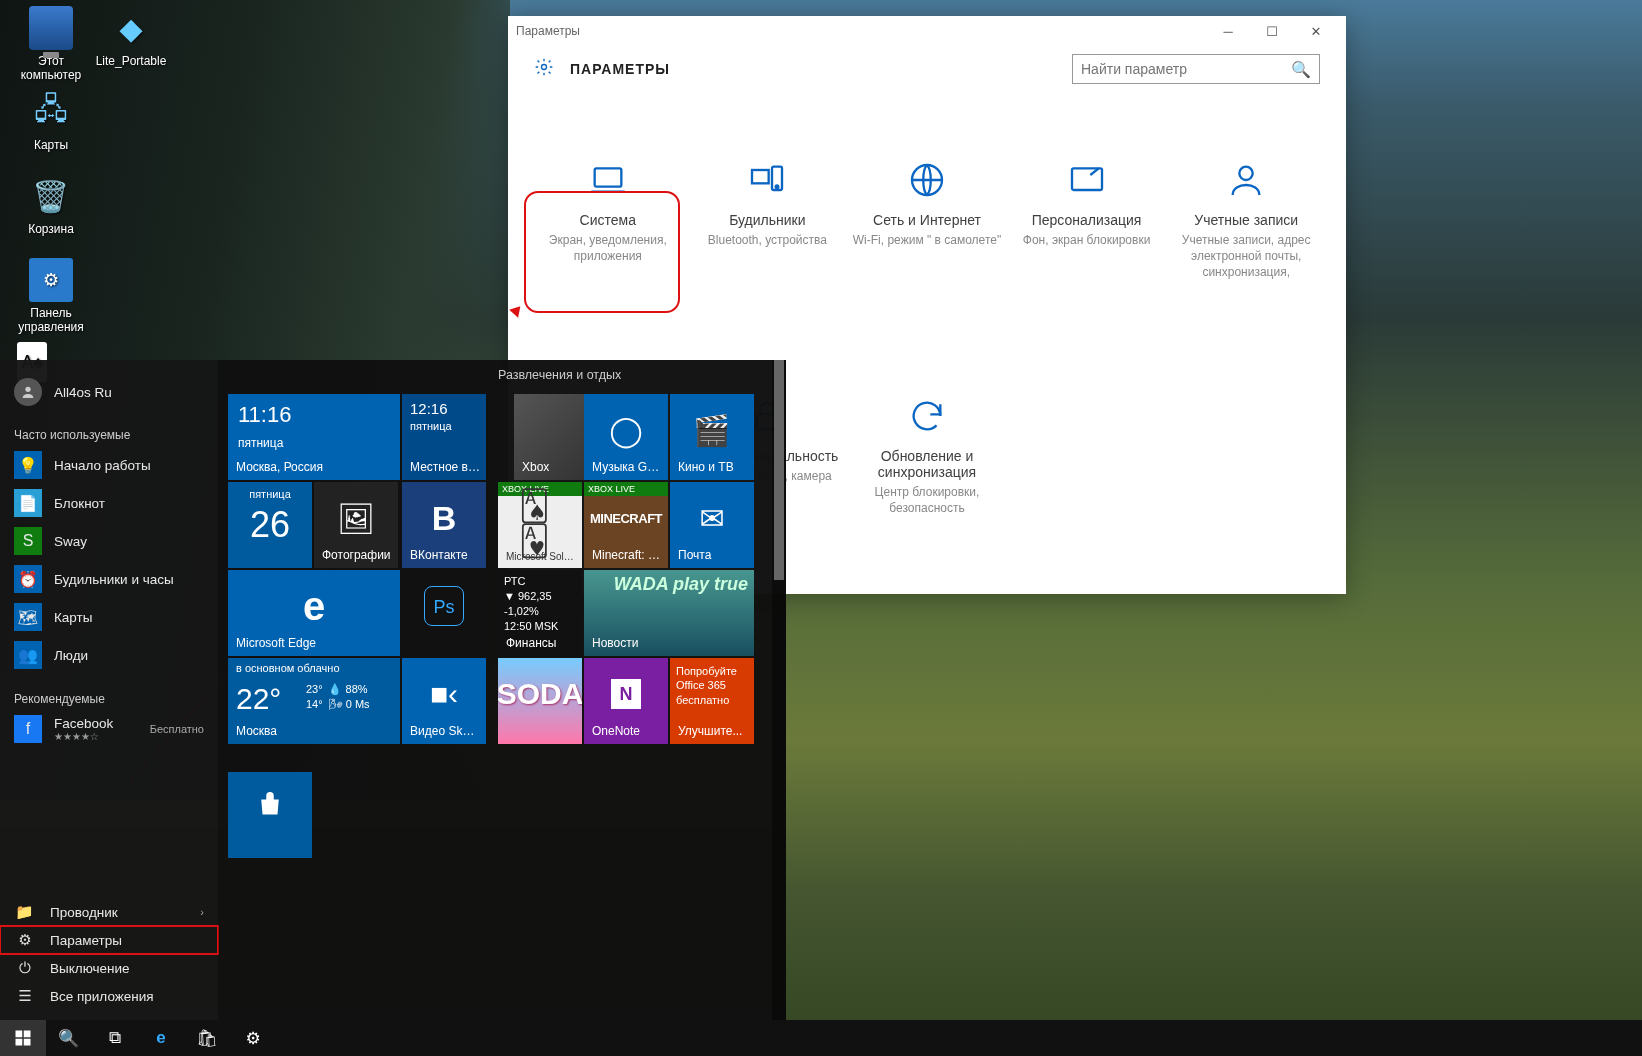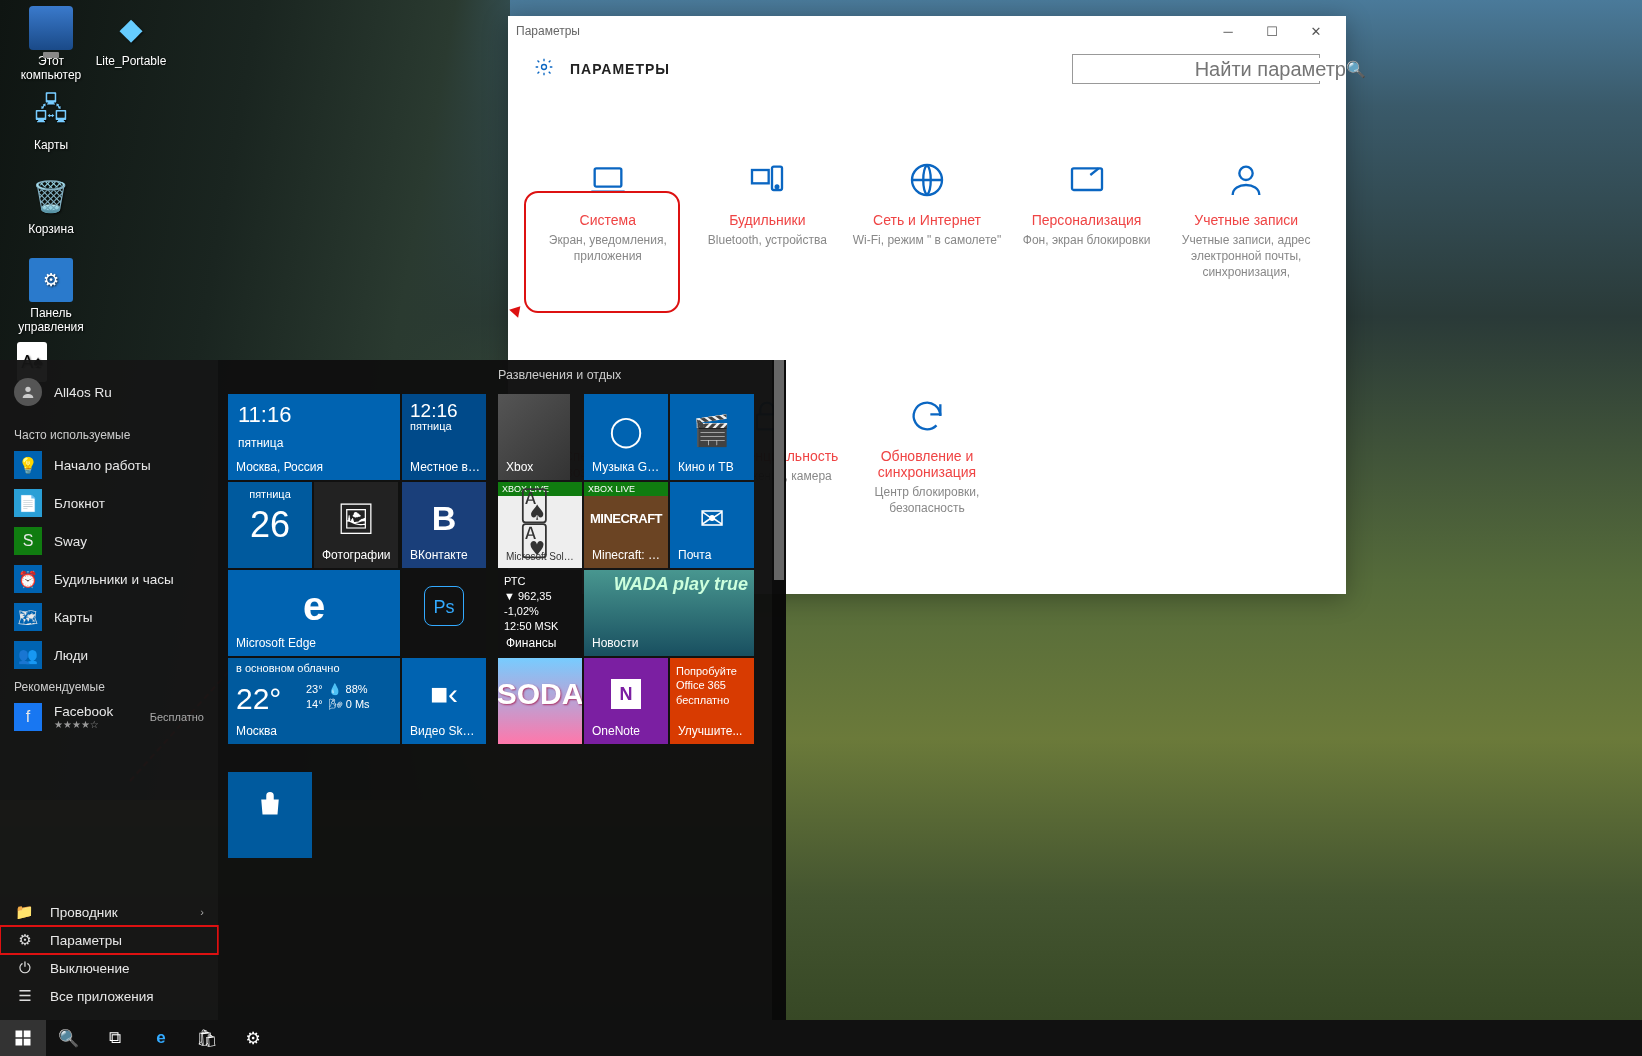"Найти параметр" .search-box input { font-size: 20px -> 14px; text-align: right -> none }
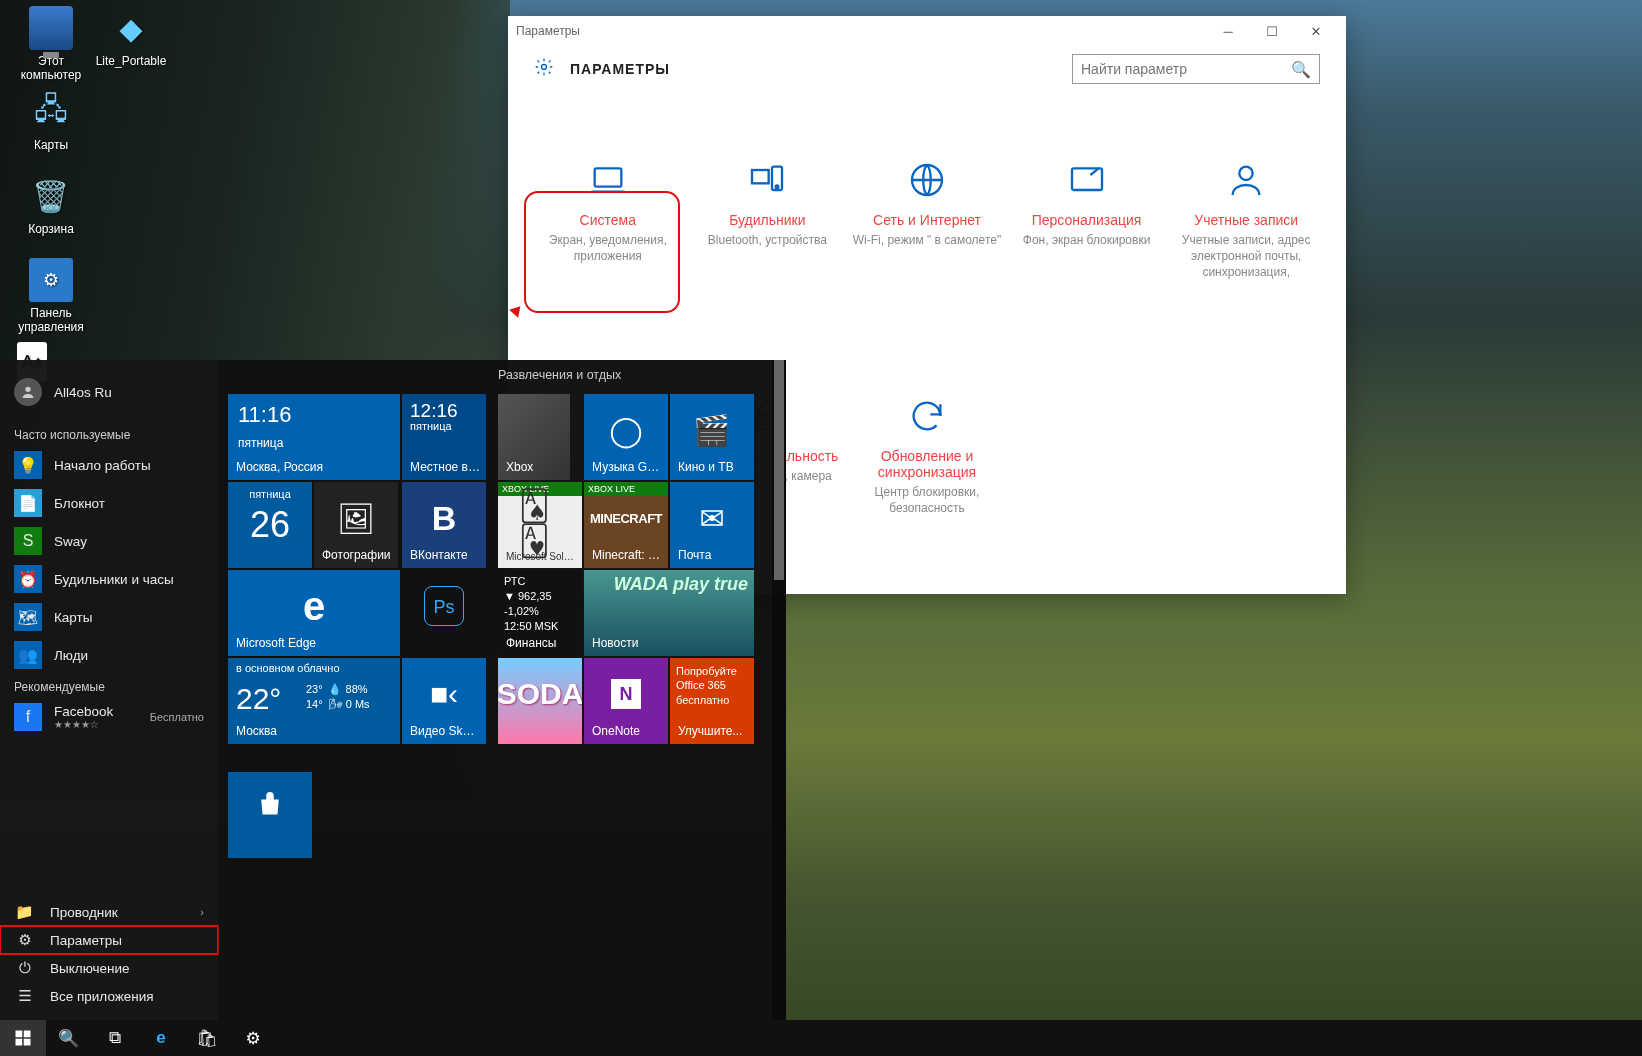"Система" .cat h3 { color: #ef4444 -> #404040 }
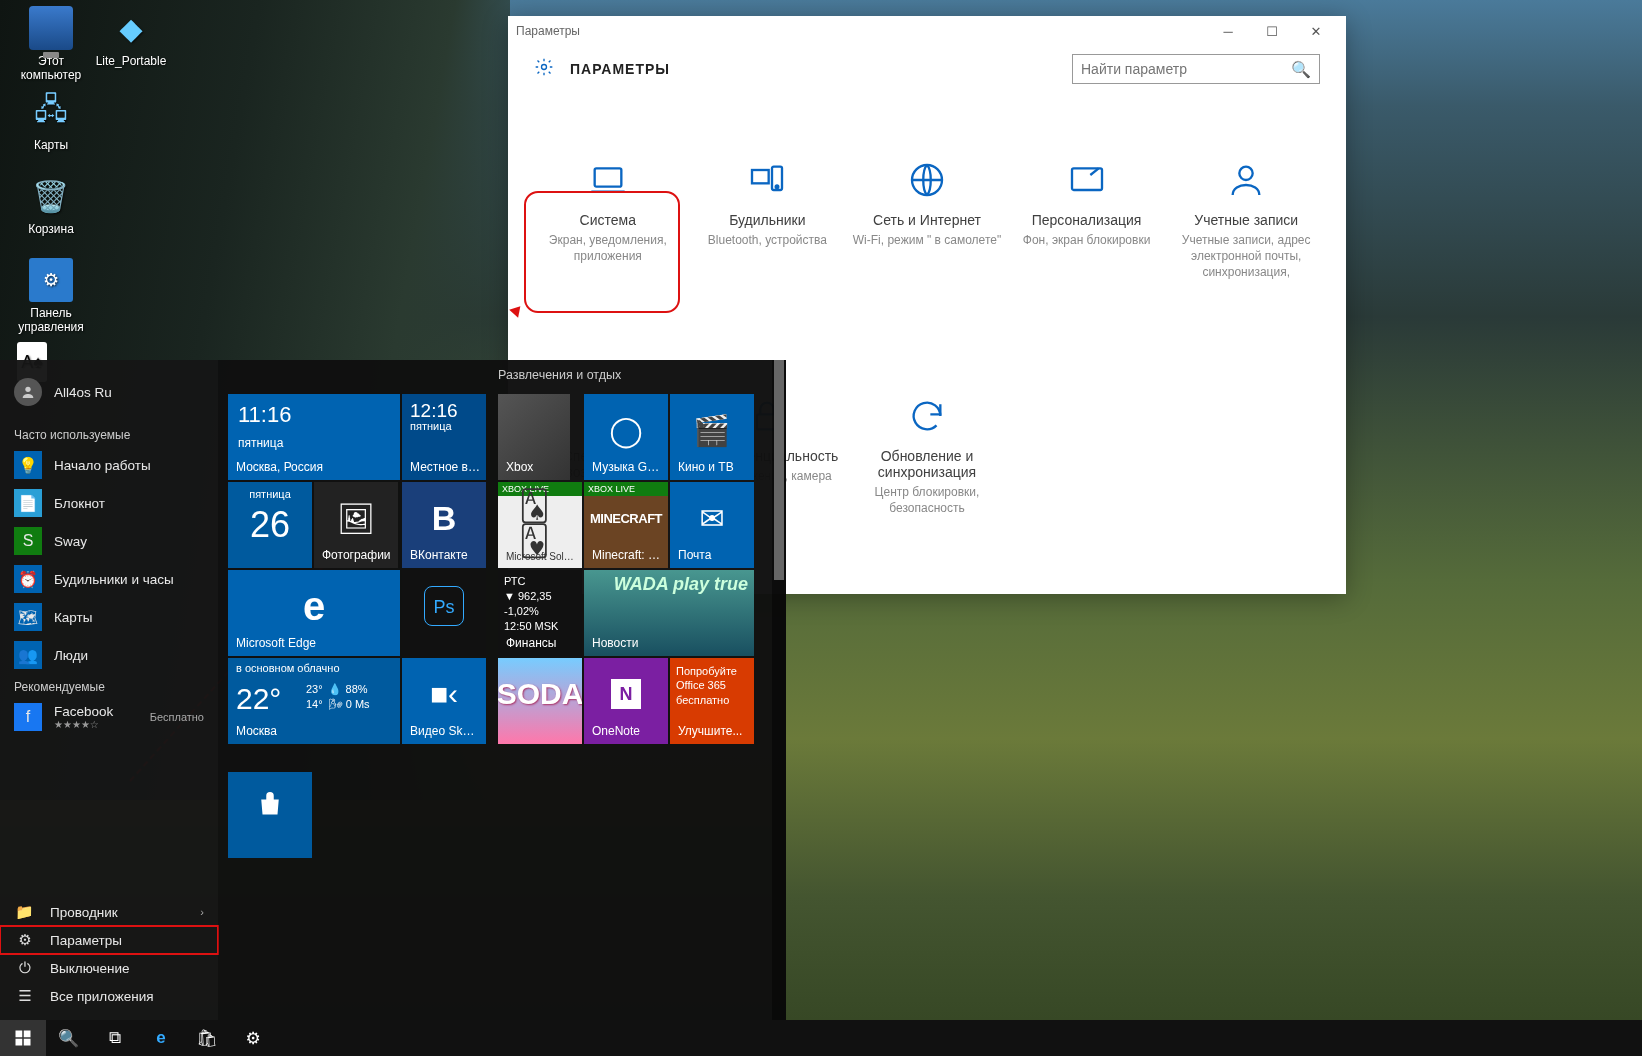"12:16" div { font-size: 19px -> 15px }
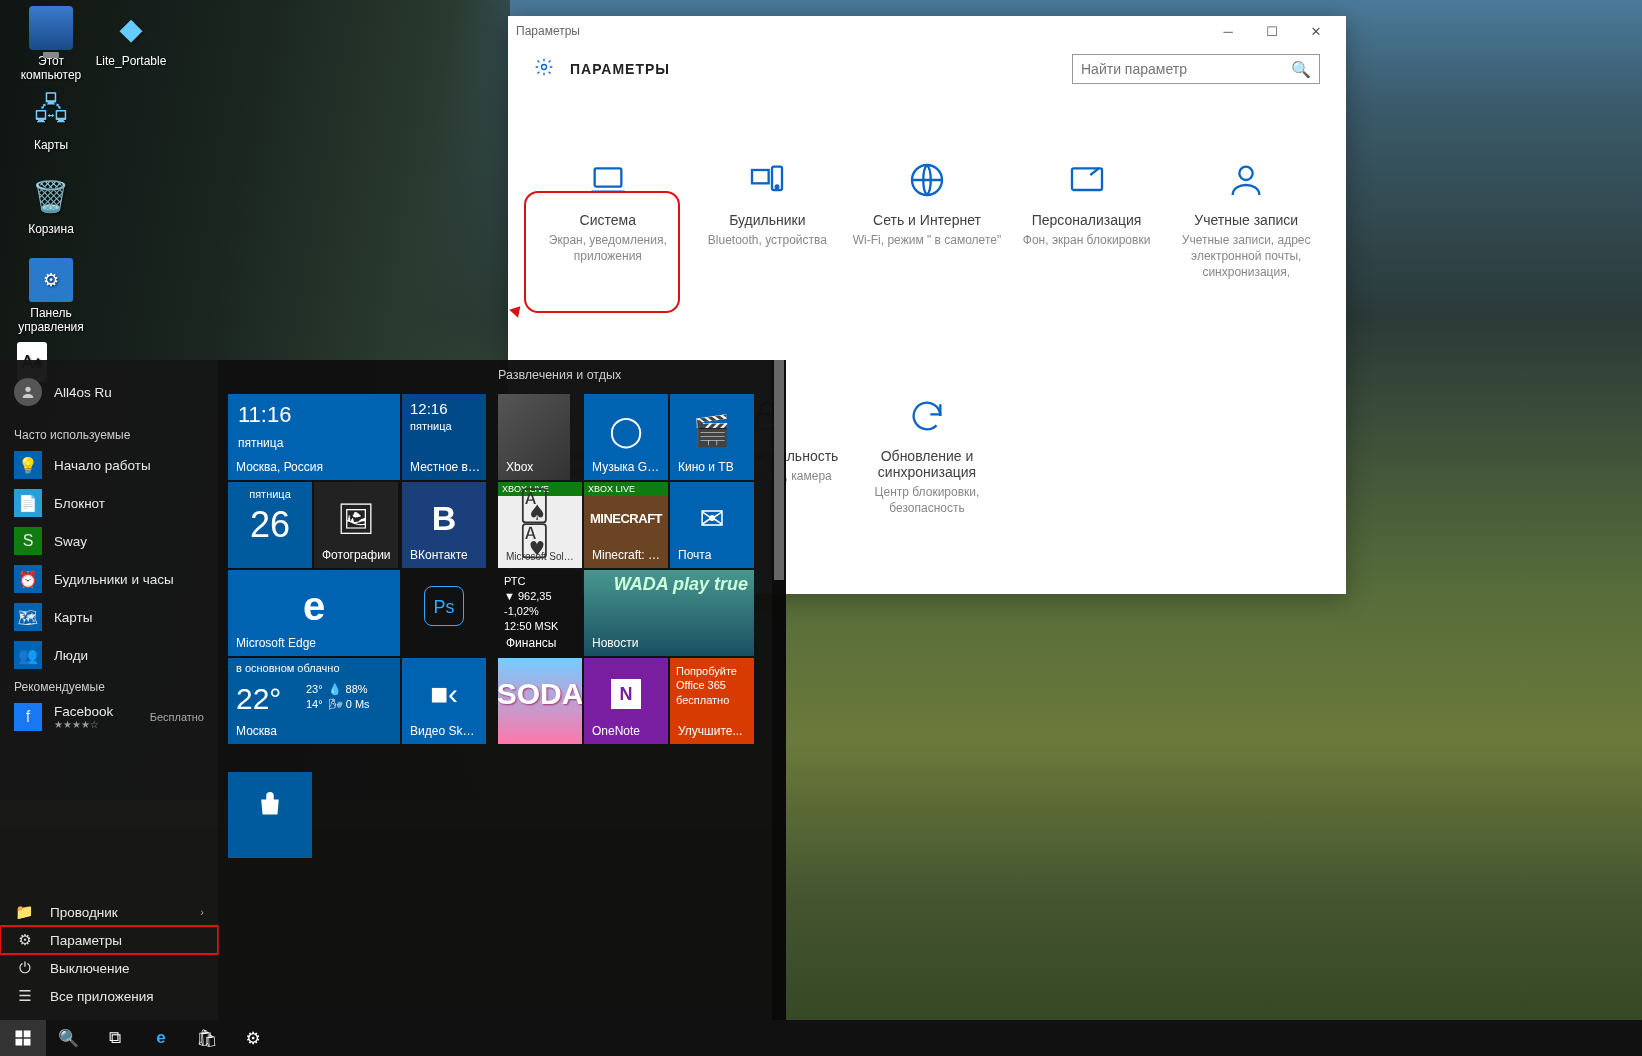"Xbox" div.tile { left: 280px -> 296px }
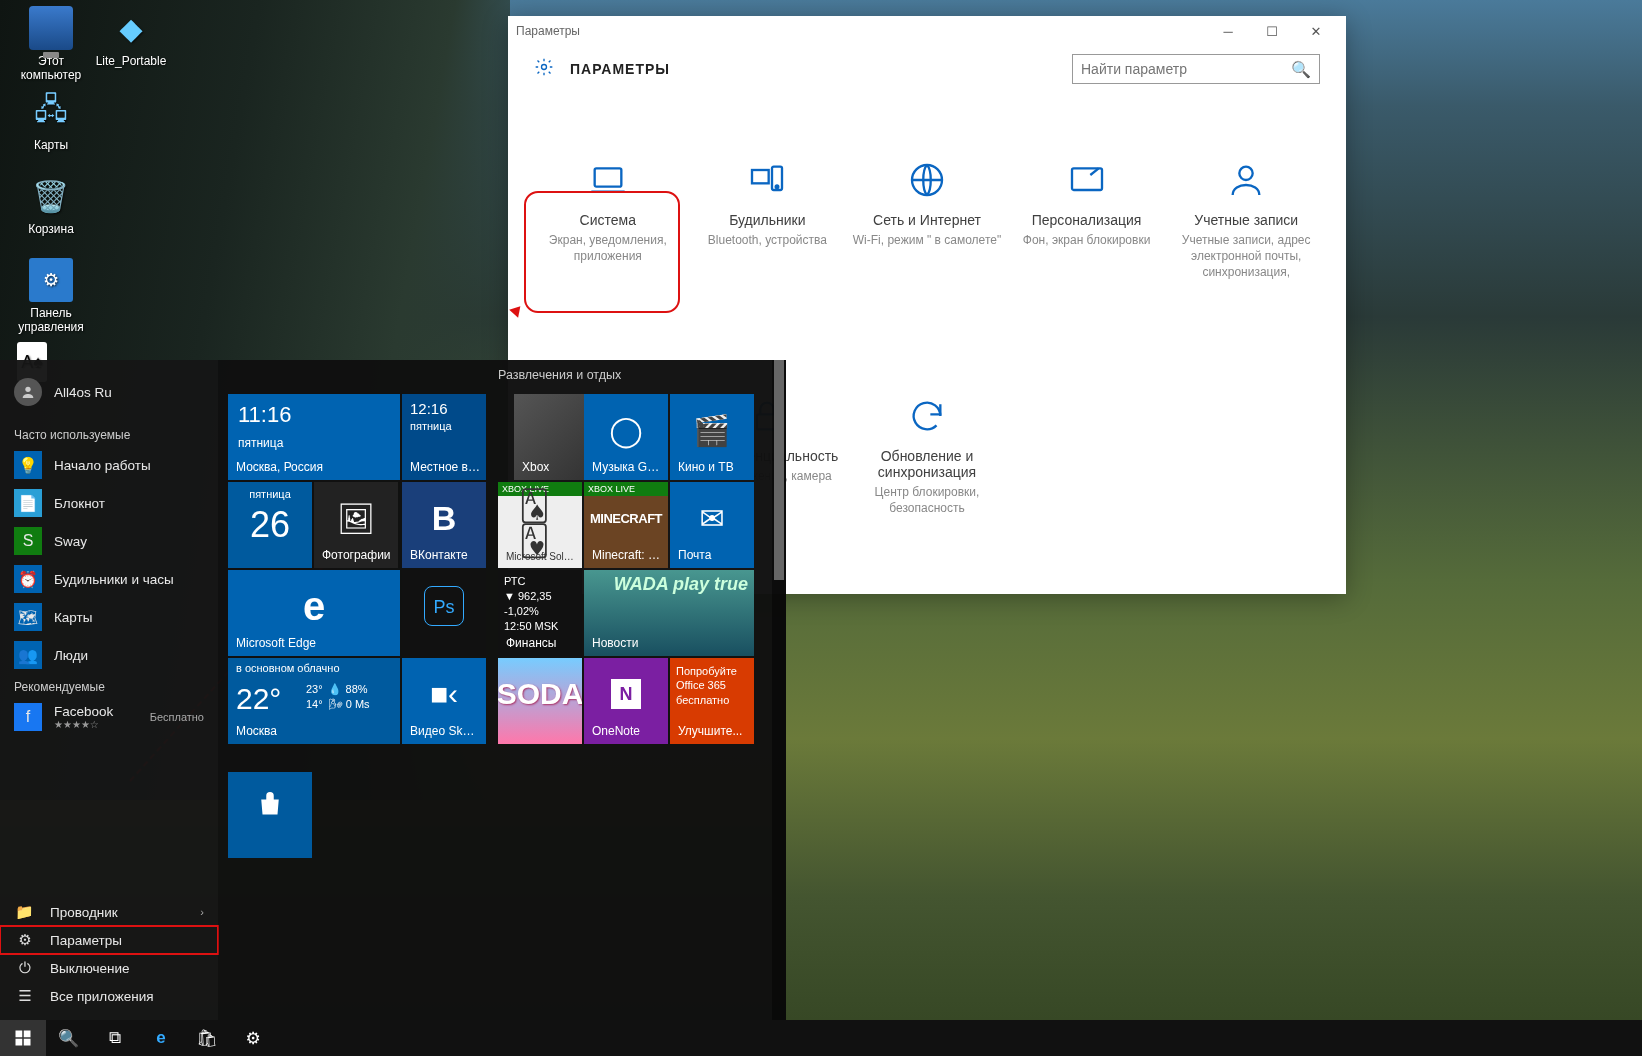"Рекомендуемые" div.sm-section-title { margin-top: 2px -> 14px }
